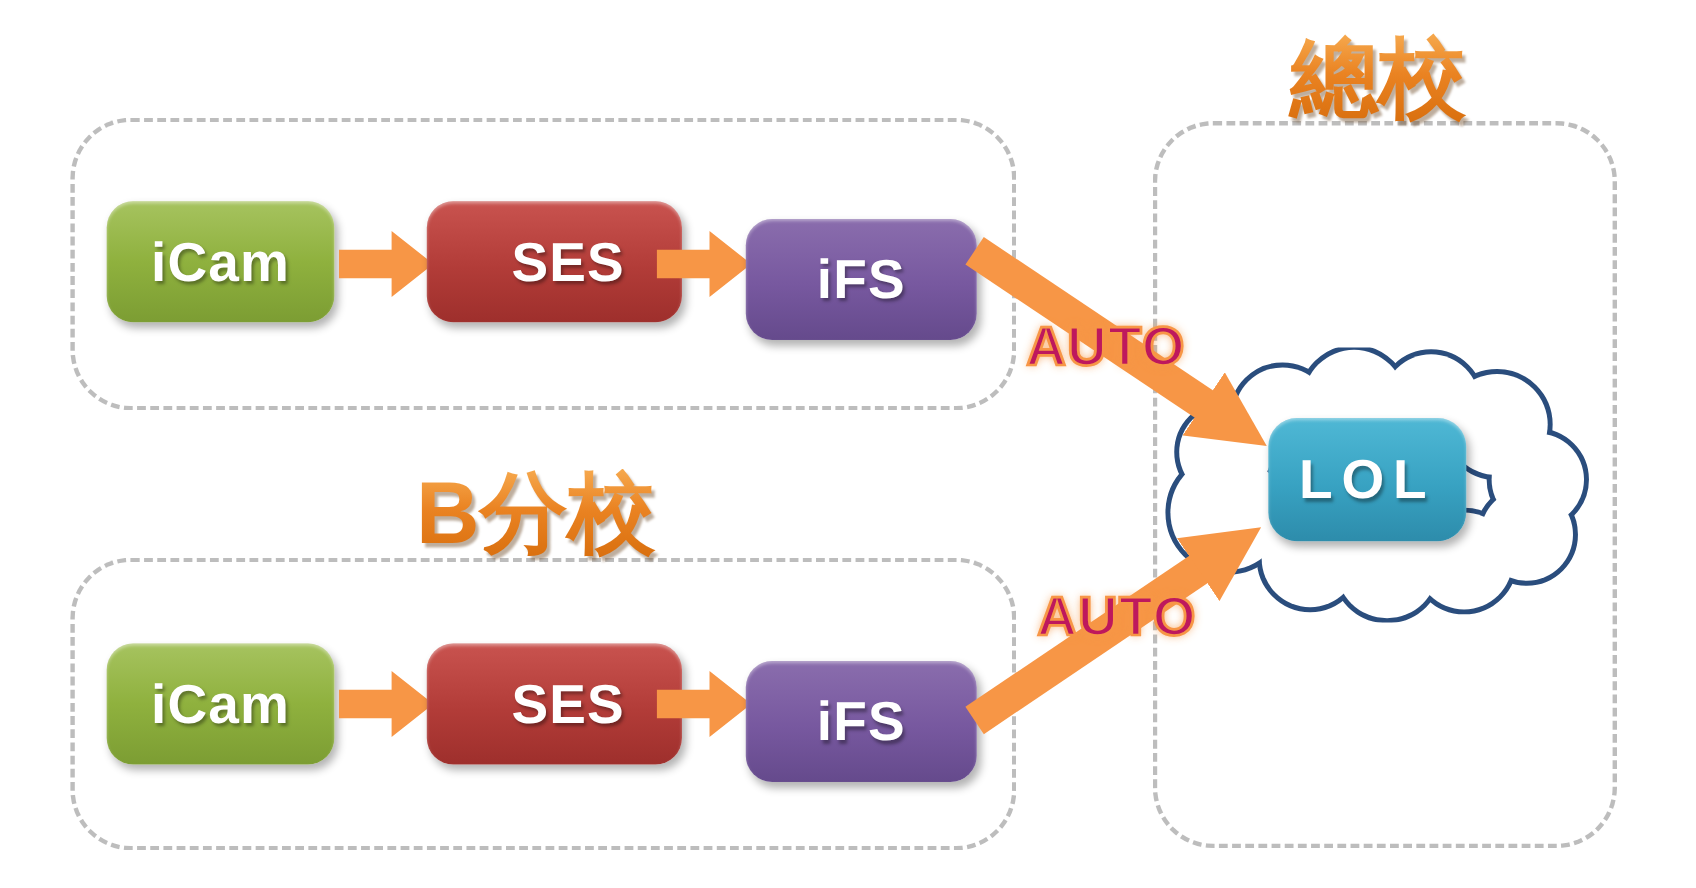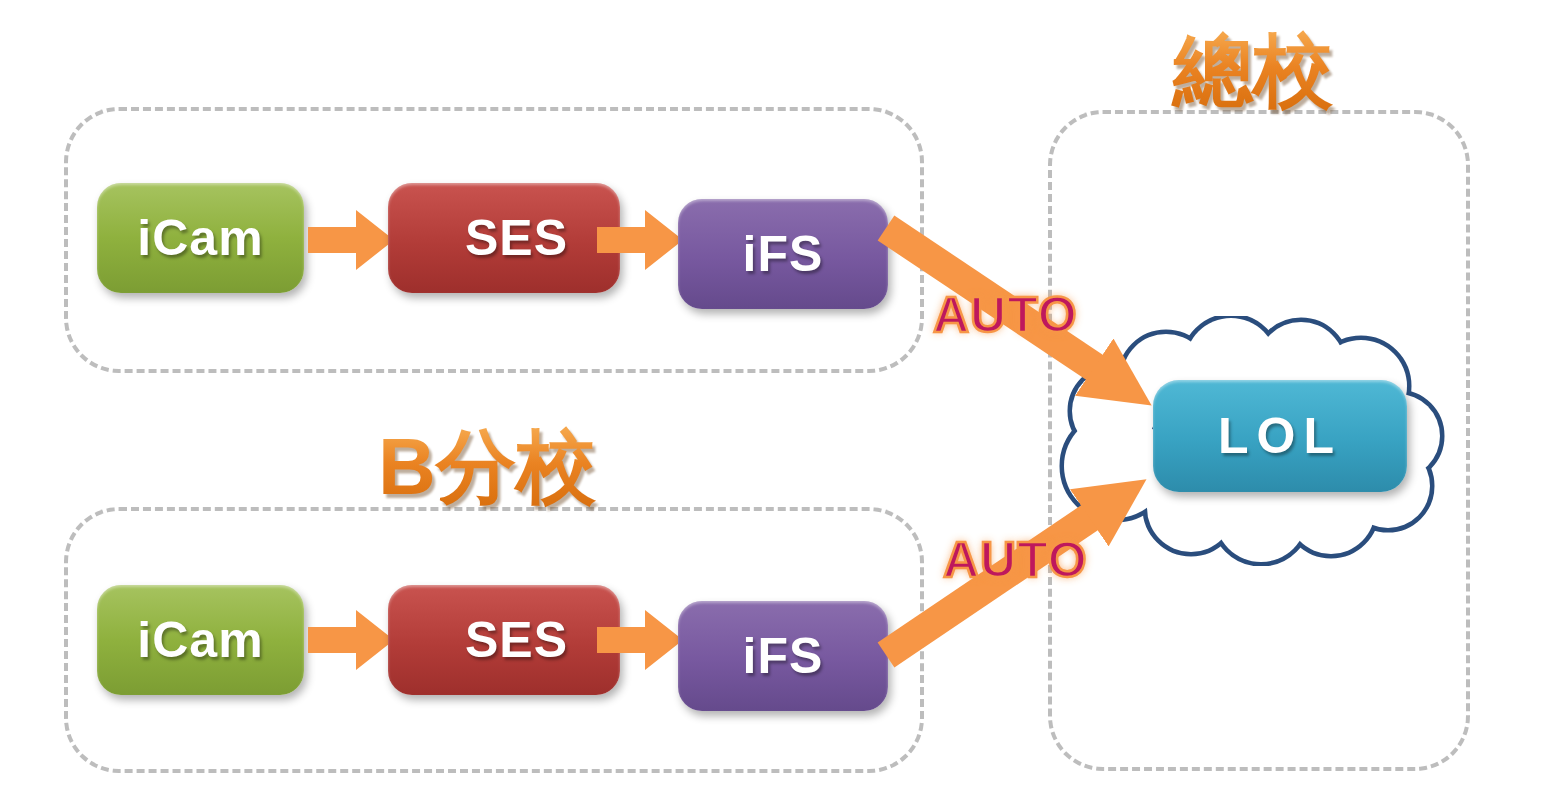"LOL" #node-lol { width: 254px -> 180px }
